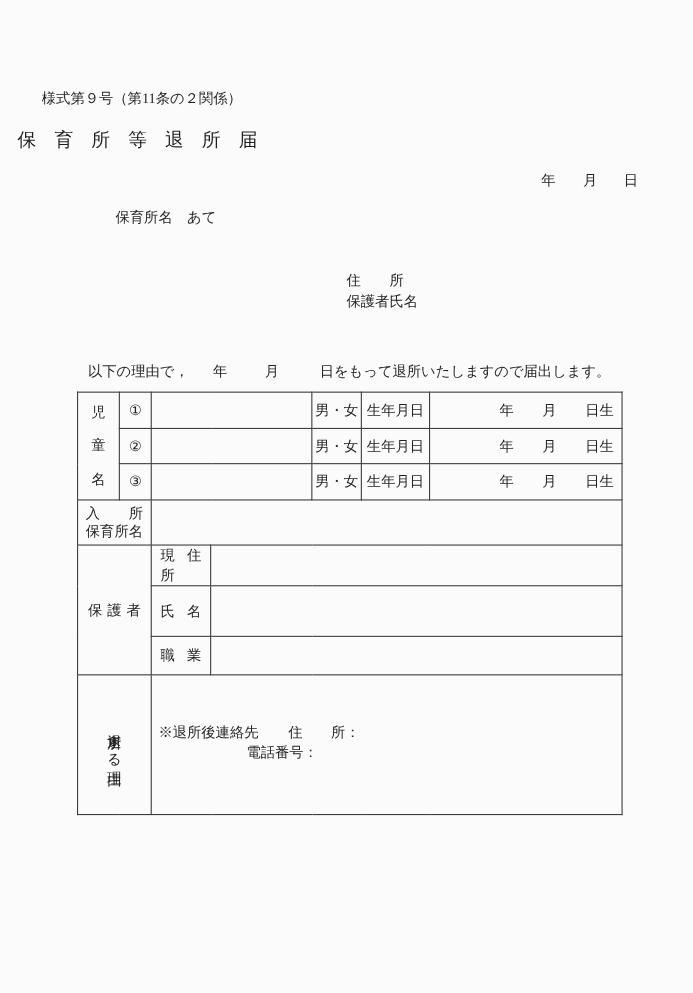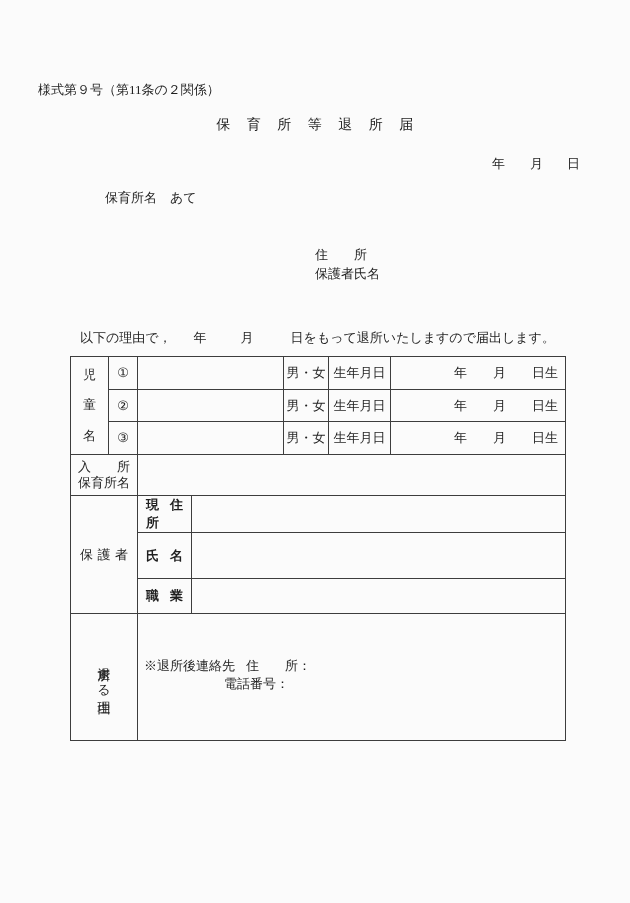"保育所等退所届" #form-title { font-size: 14px -> 17px; text-align: center -> left }
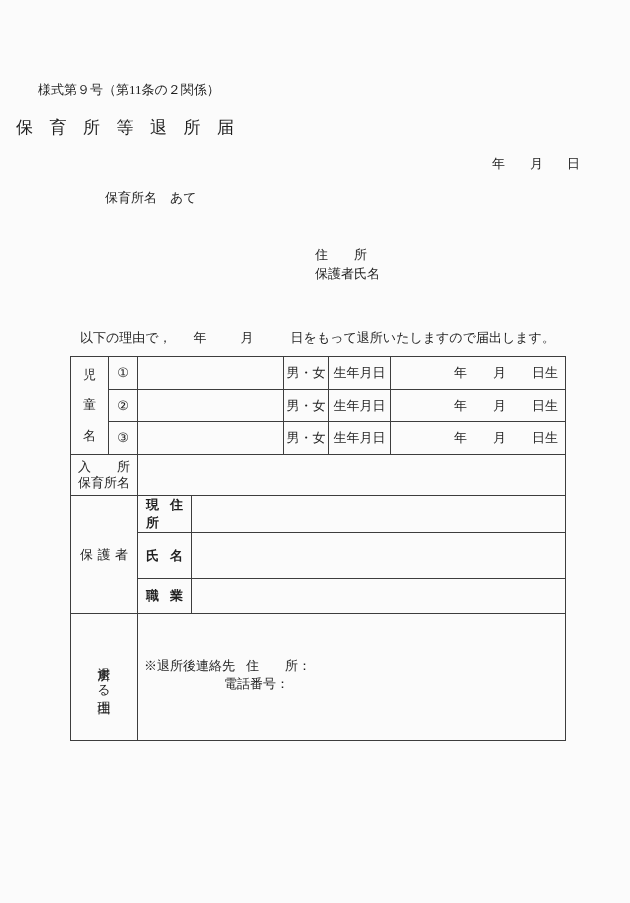"現住所" td.jlabel { font-weight: bold -> none }
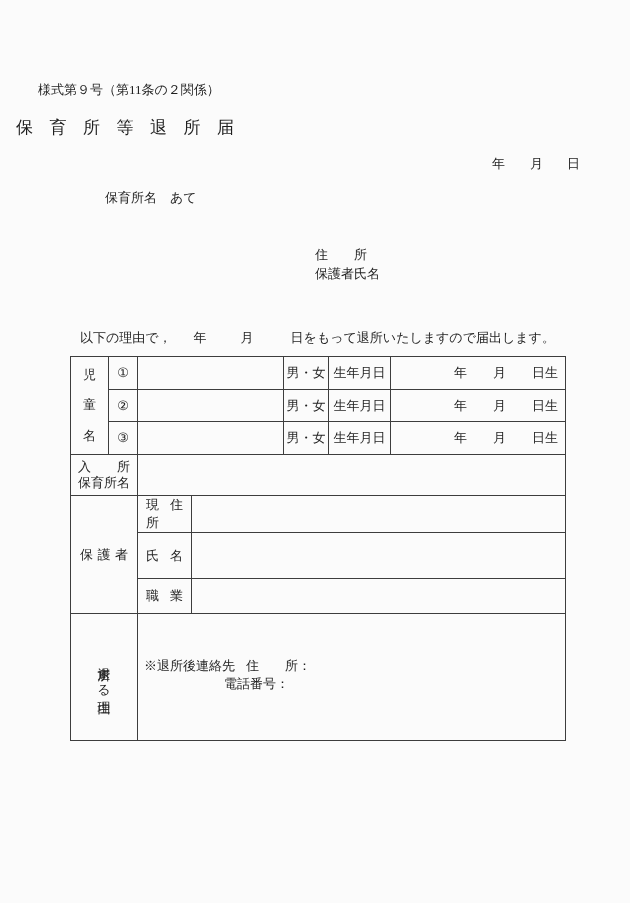"住 所：" .note-addr { margin-left: 11px -> 27px }
